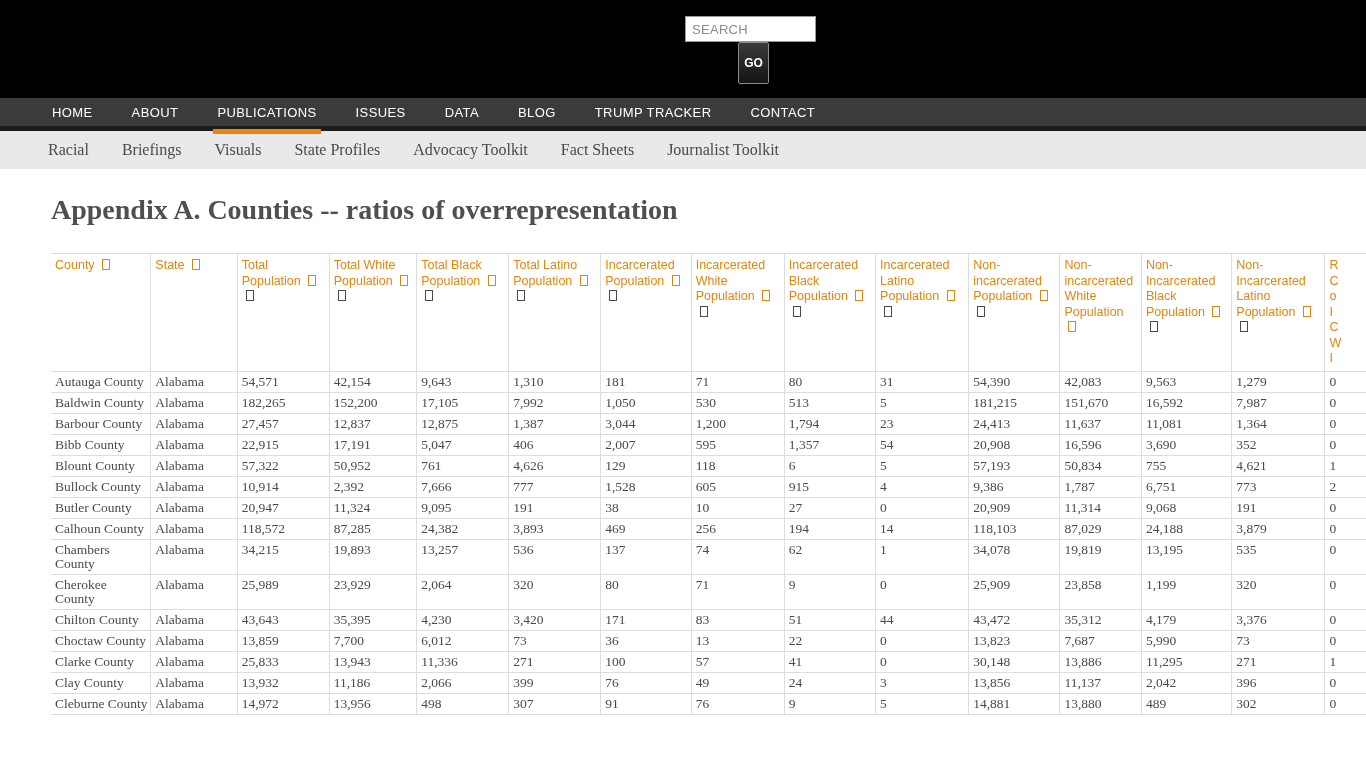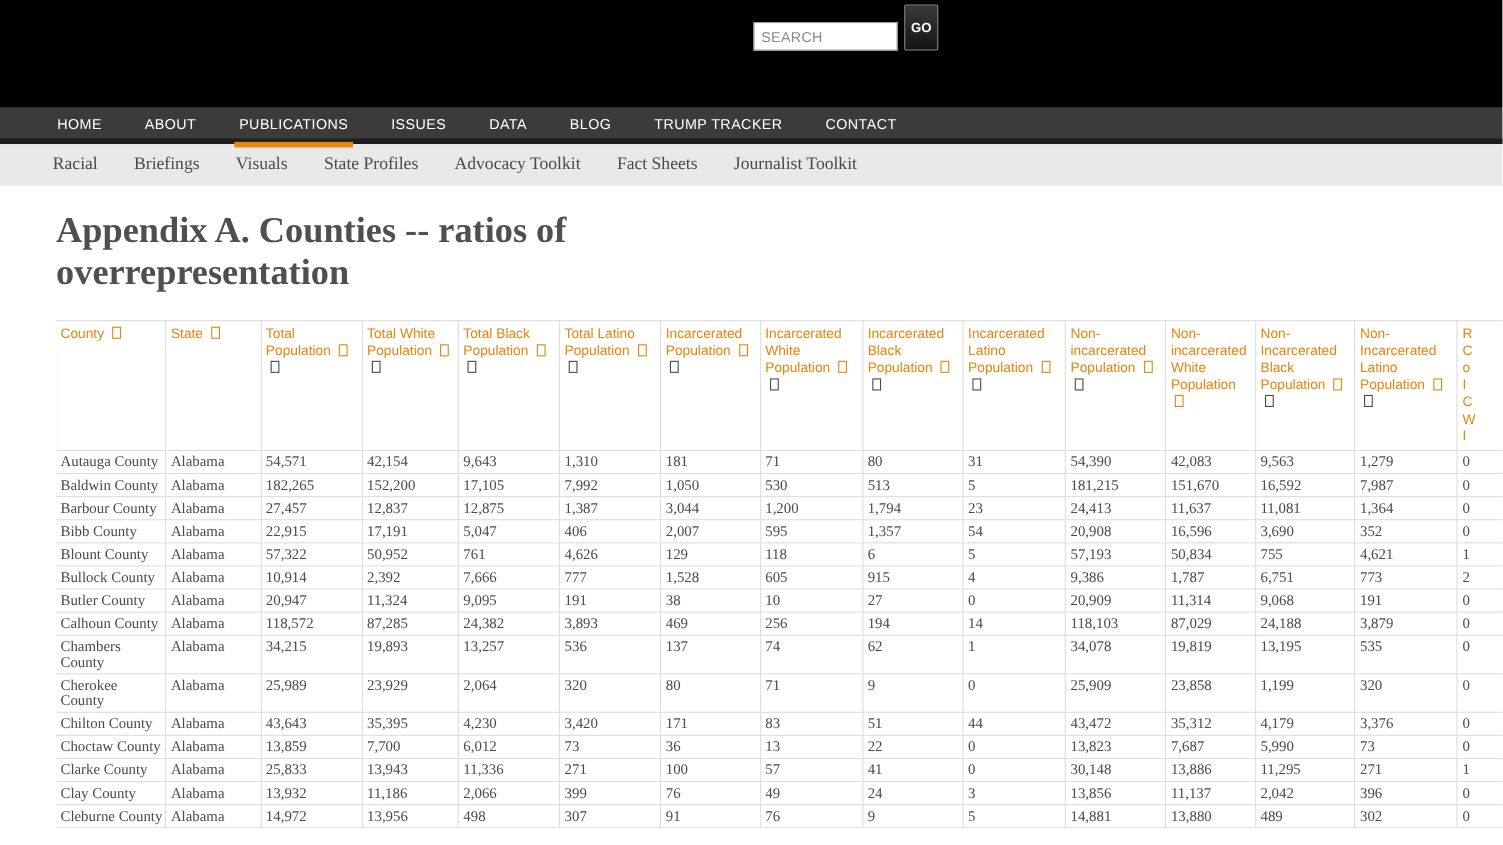"SEARCH" .search-wrap { align-items: flex-end -> center; flex-direction: none -> column; top: 4px -> 16px }
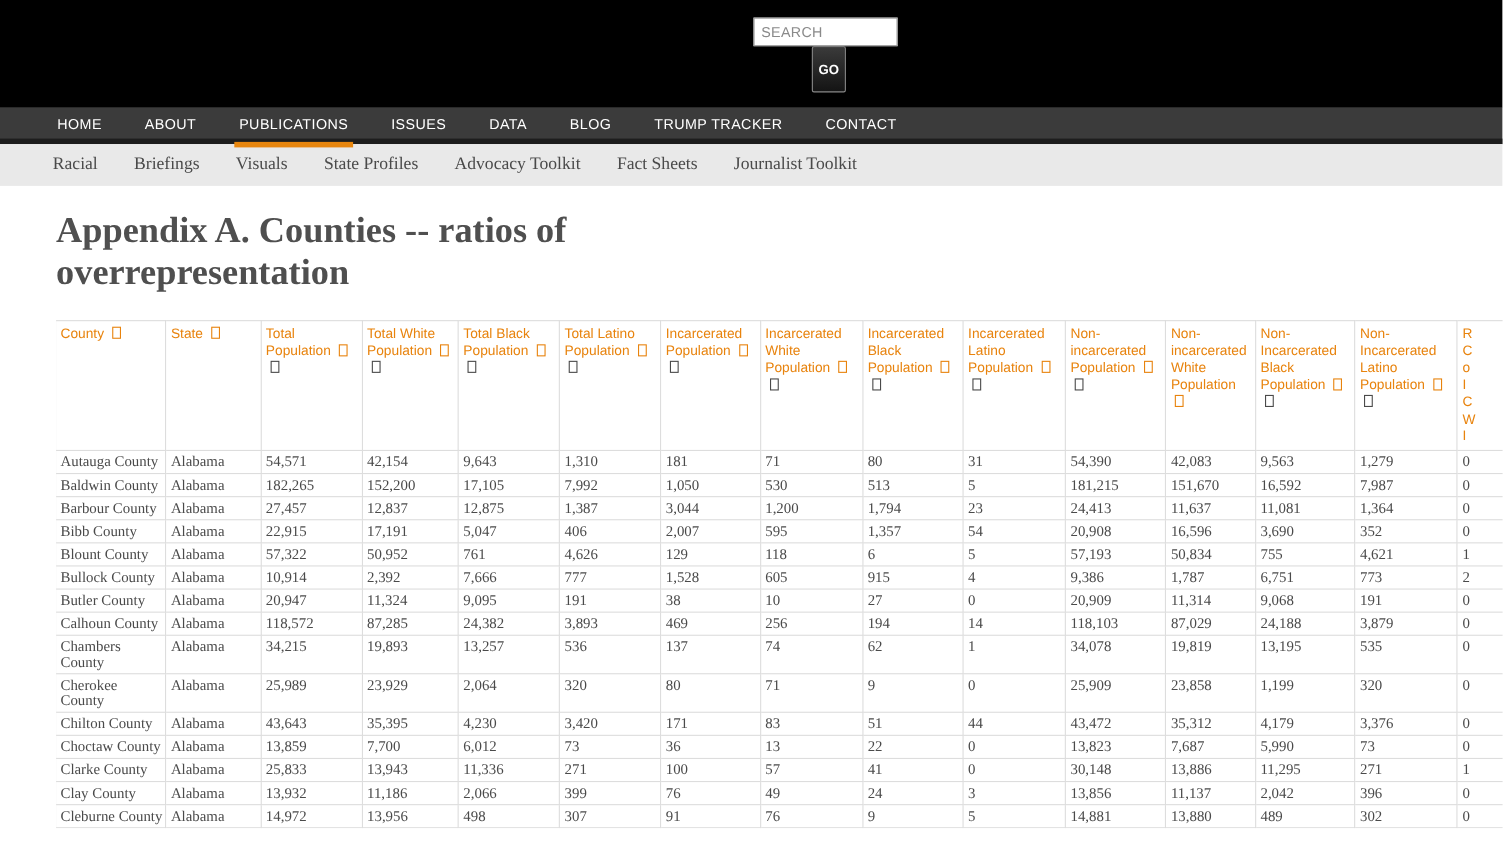"Appendix A. Counties -- ratios" .page-title { font-size: 33px -> 28px }
